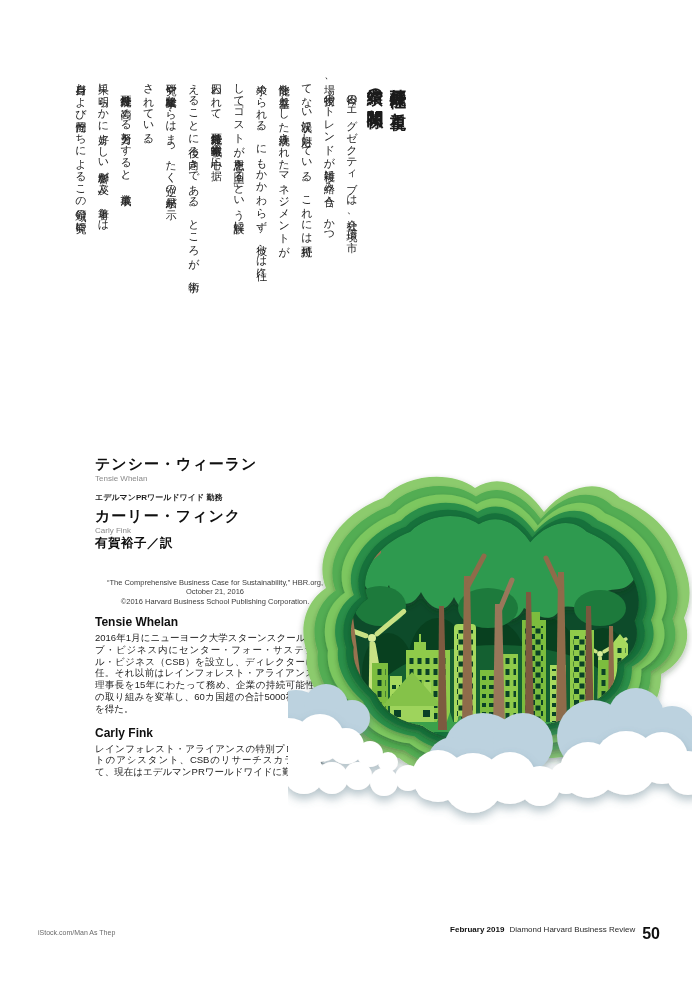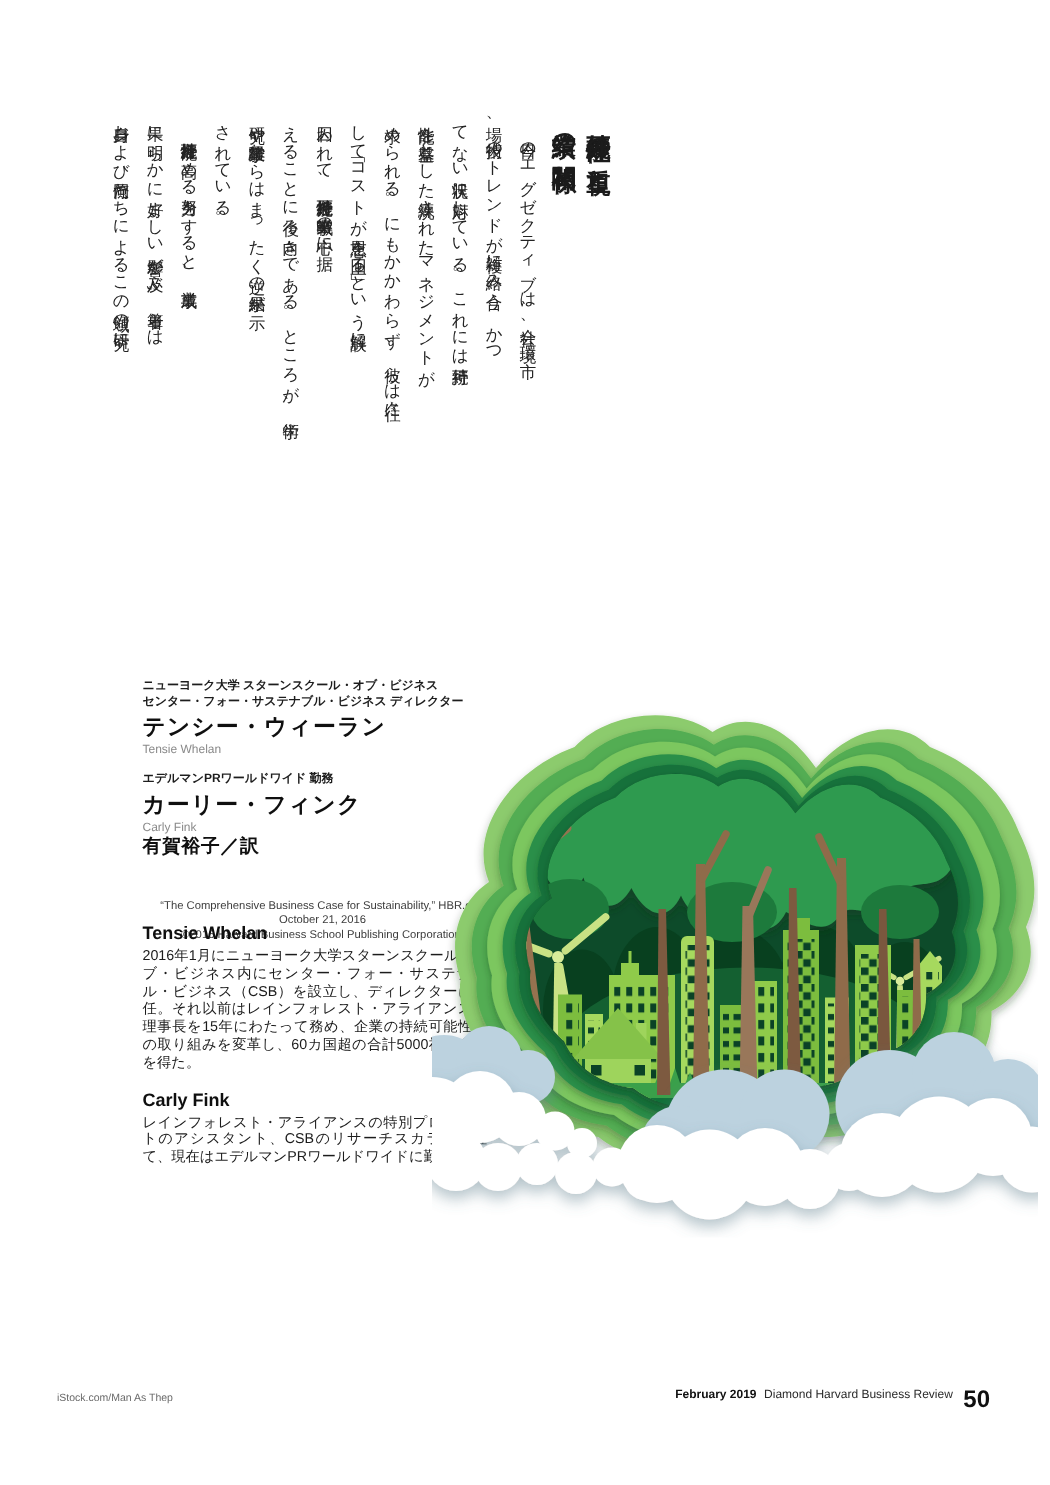"ニューヨーク大学 スターンスクール・オブ・ビジネス" div.affil { html: <div>ニューヨーク大学 スターンスクール・オブ・ビジネス センター・フォー・サステナブル・ビジネス ディレクター</div> -> none }
